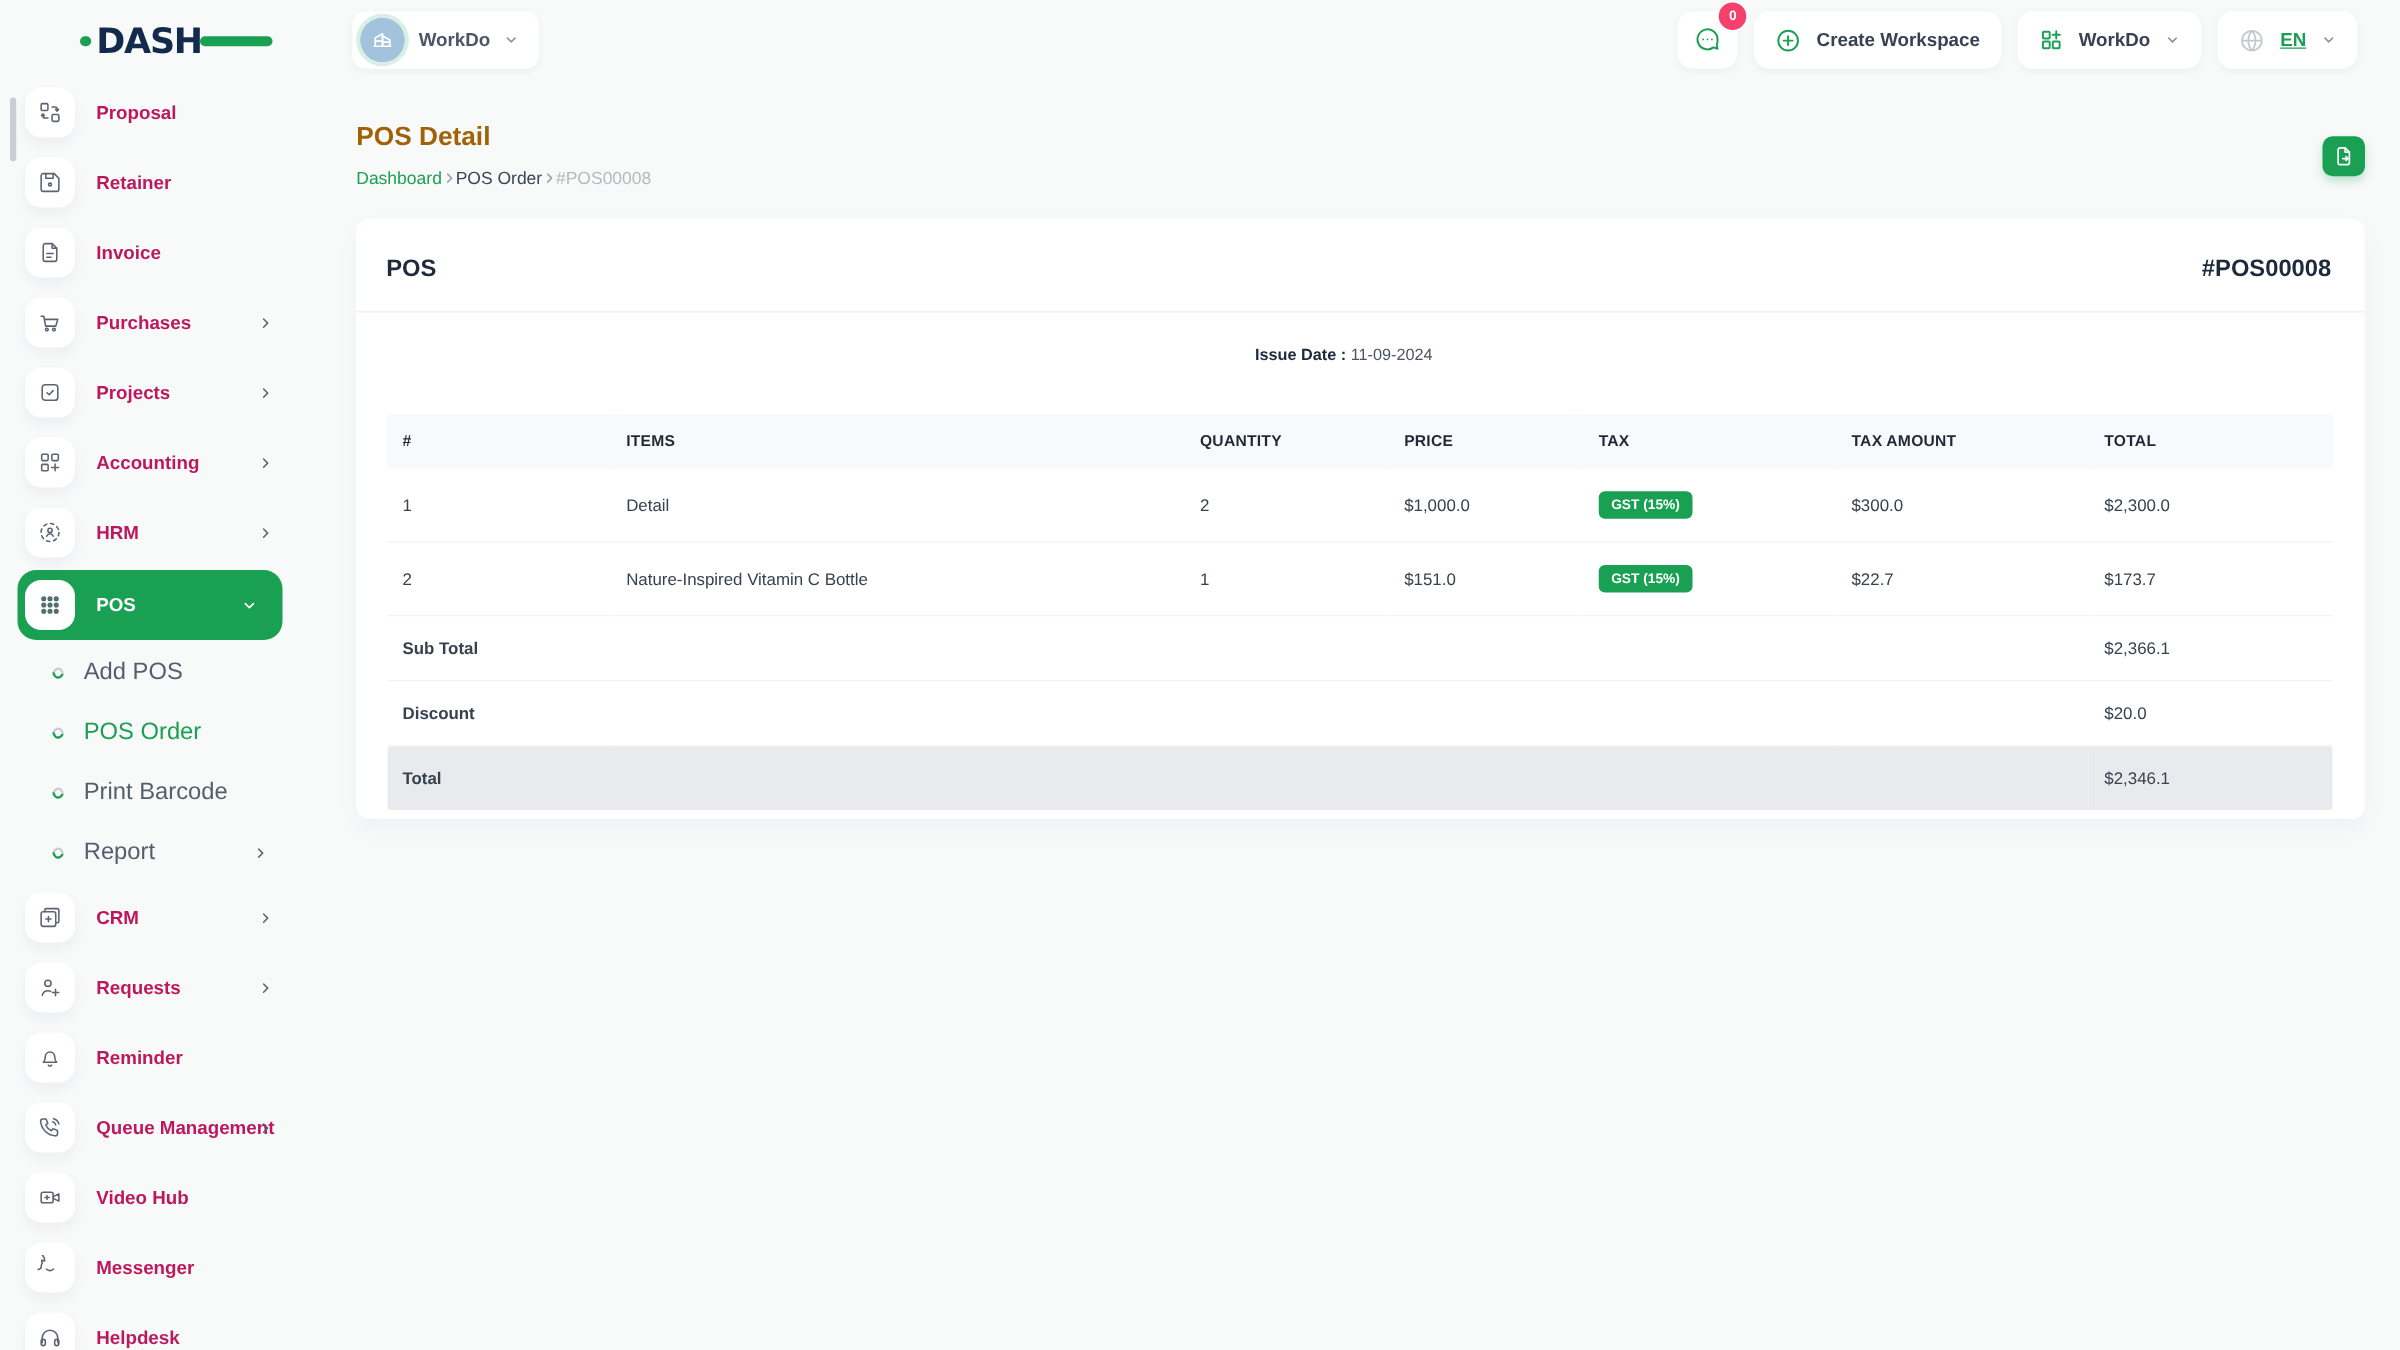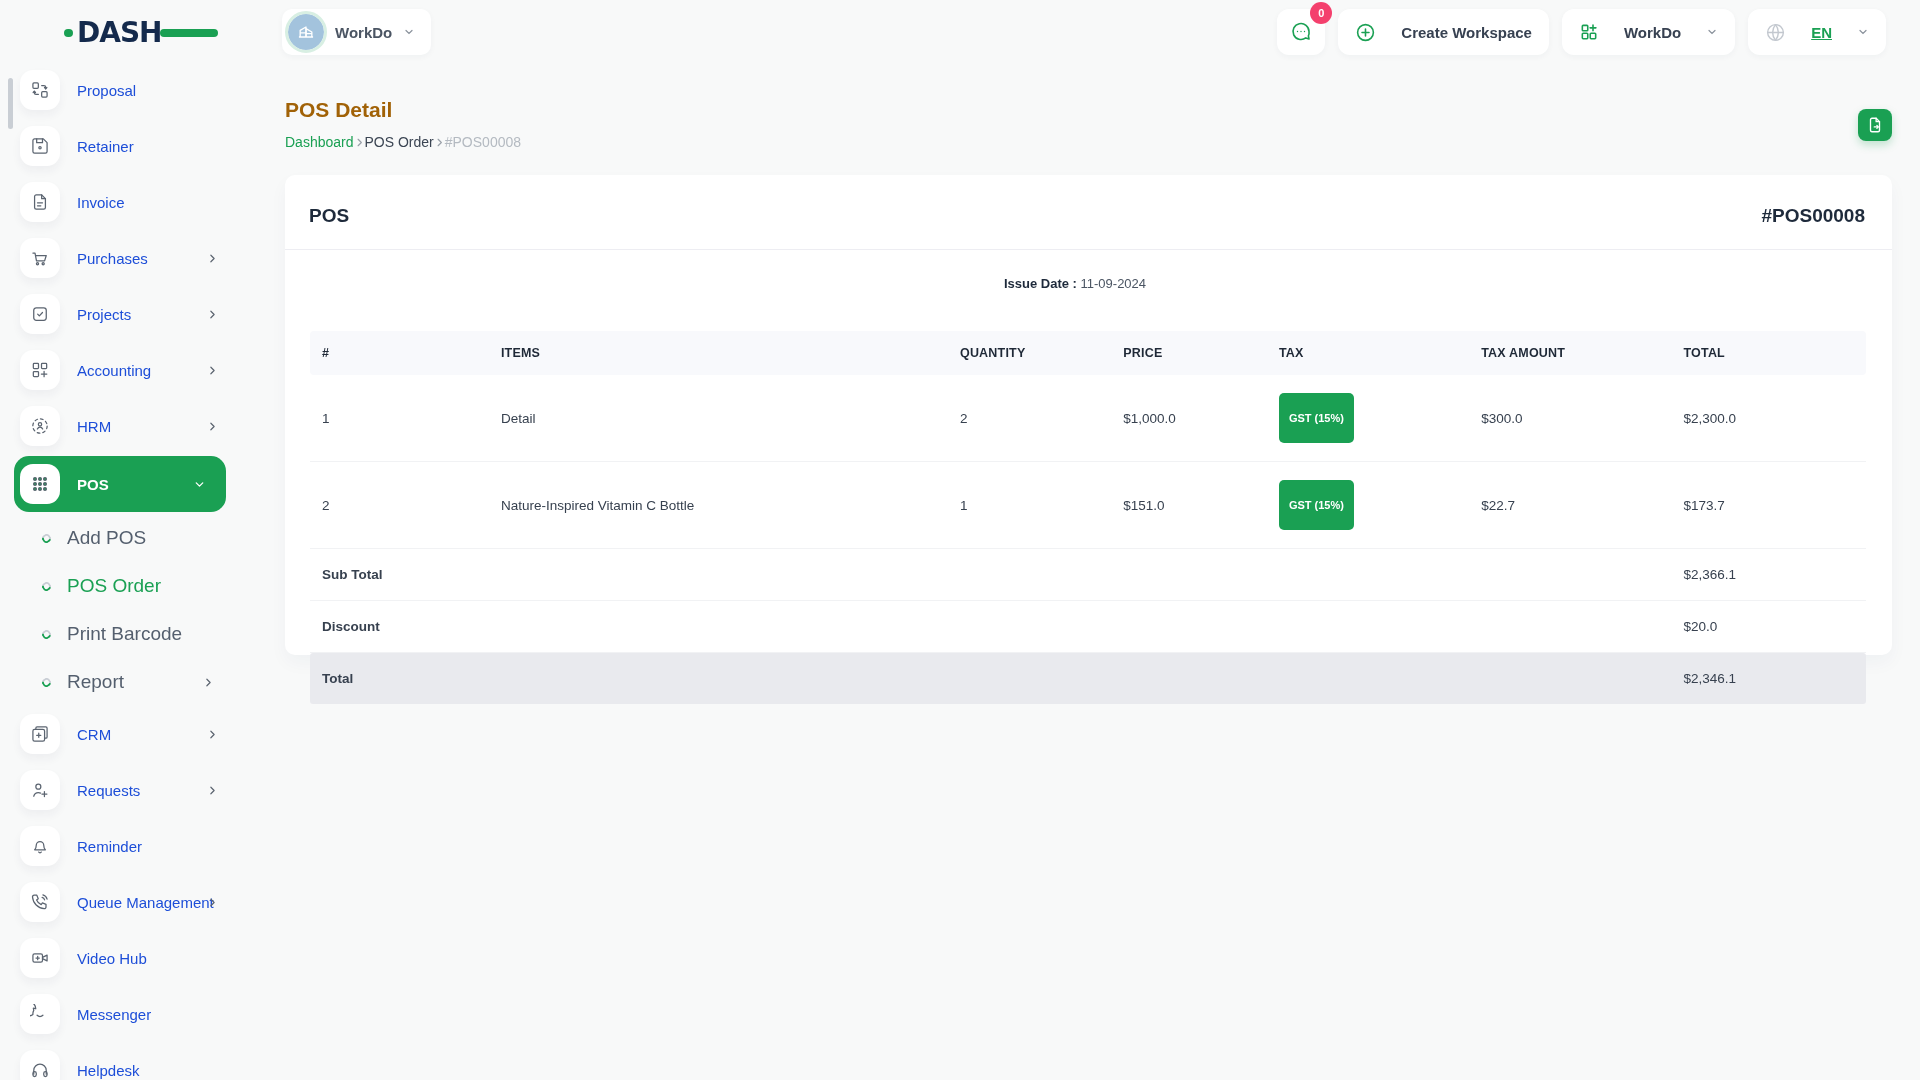"Create Workspace" .pill-btn { gap: 25px -> 12px }
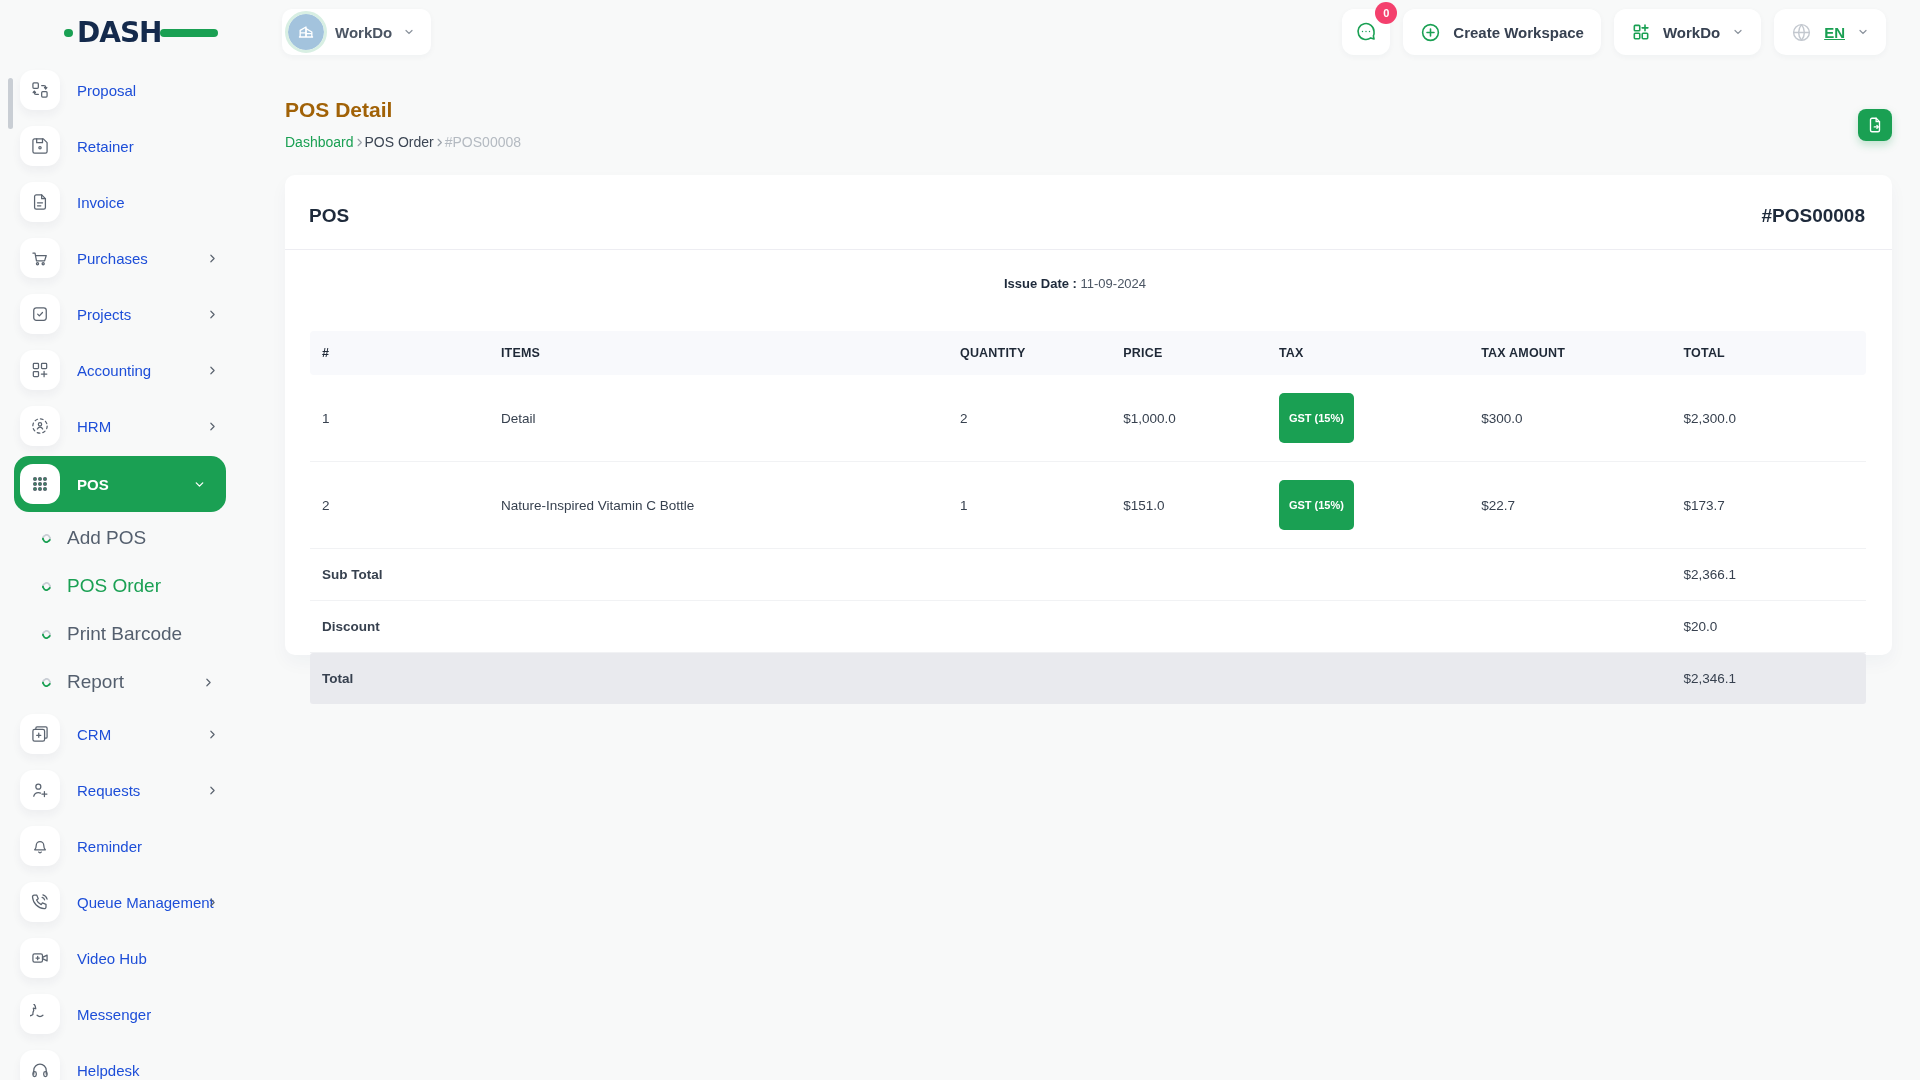"Proposal" .side-label { color: #1d4ed8 -> #be185d; font-weight: 400 -> 700 }
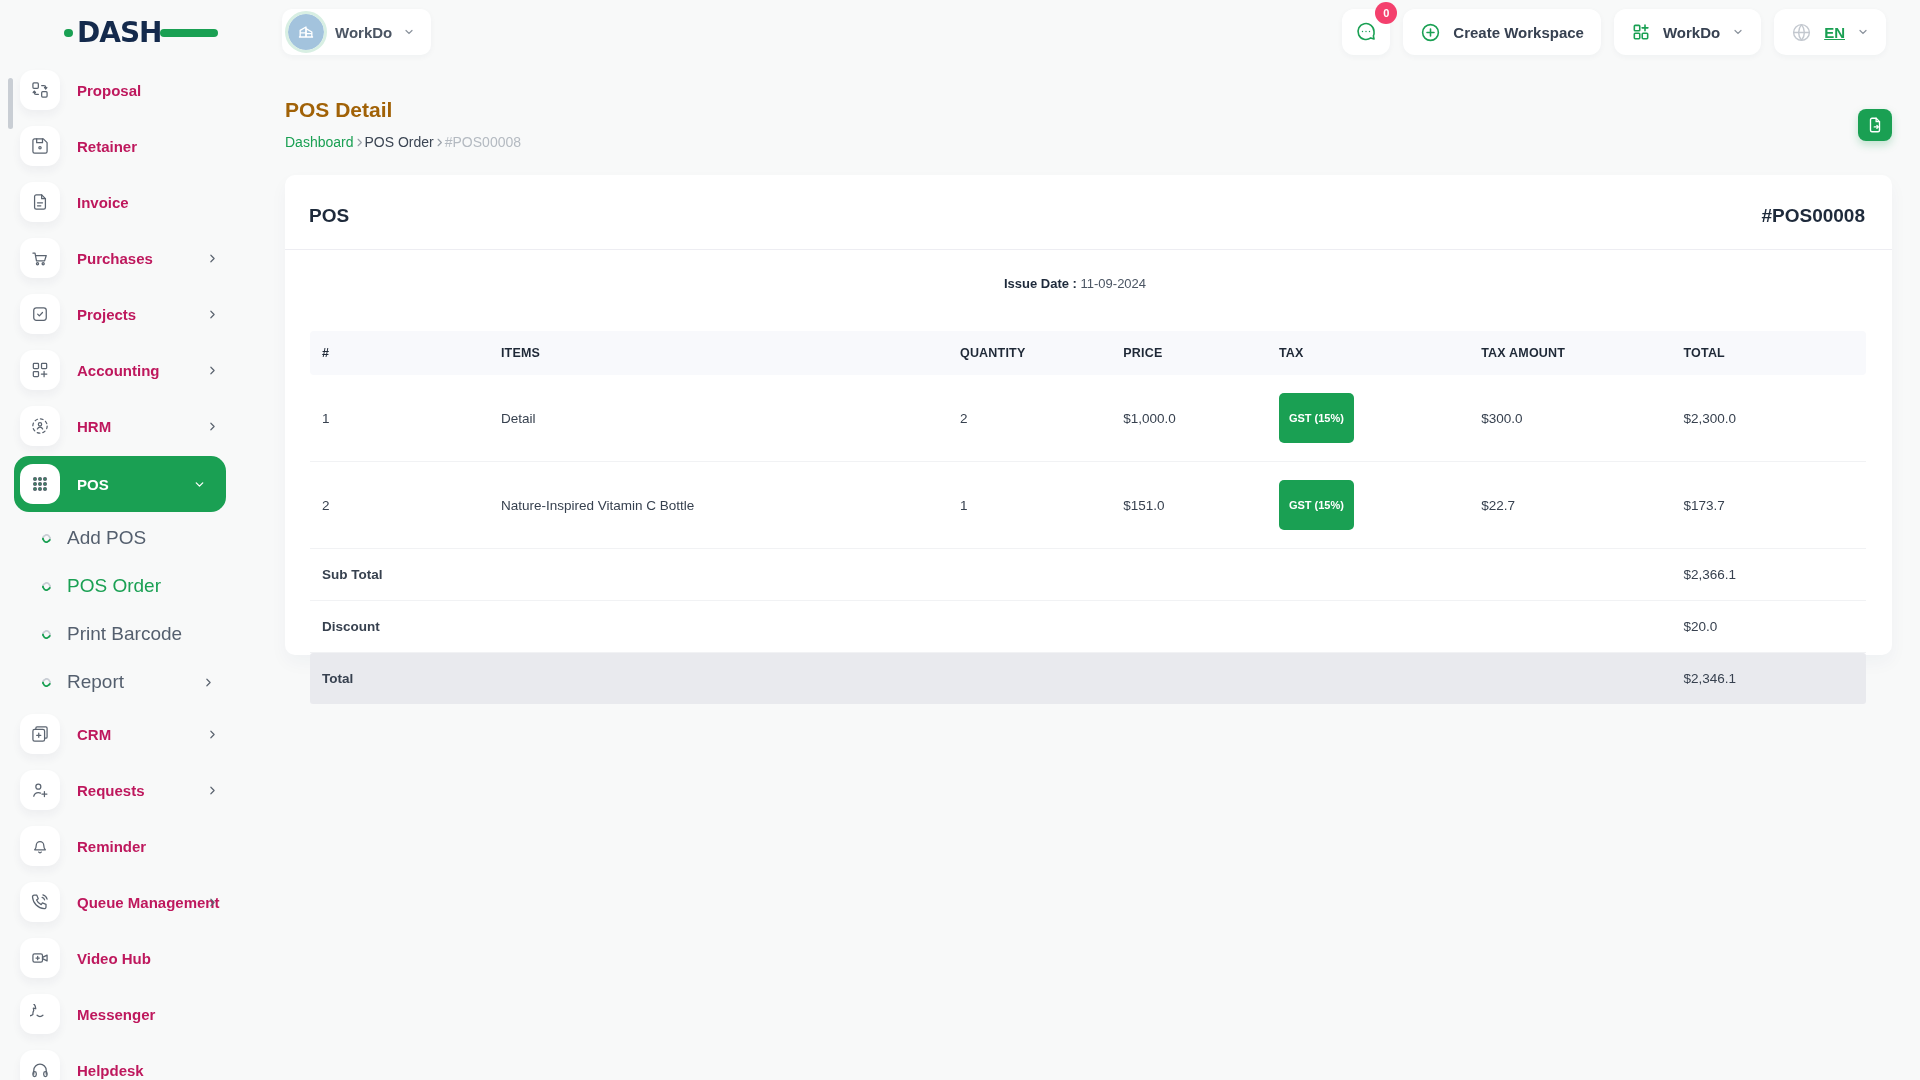"GST (15%)" .tax-badge { padding: 19px 10px -> 5px 10px }
